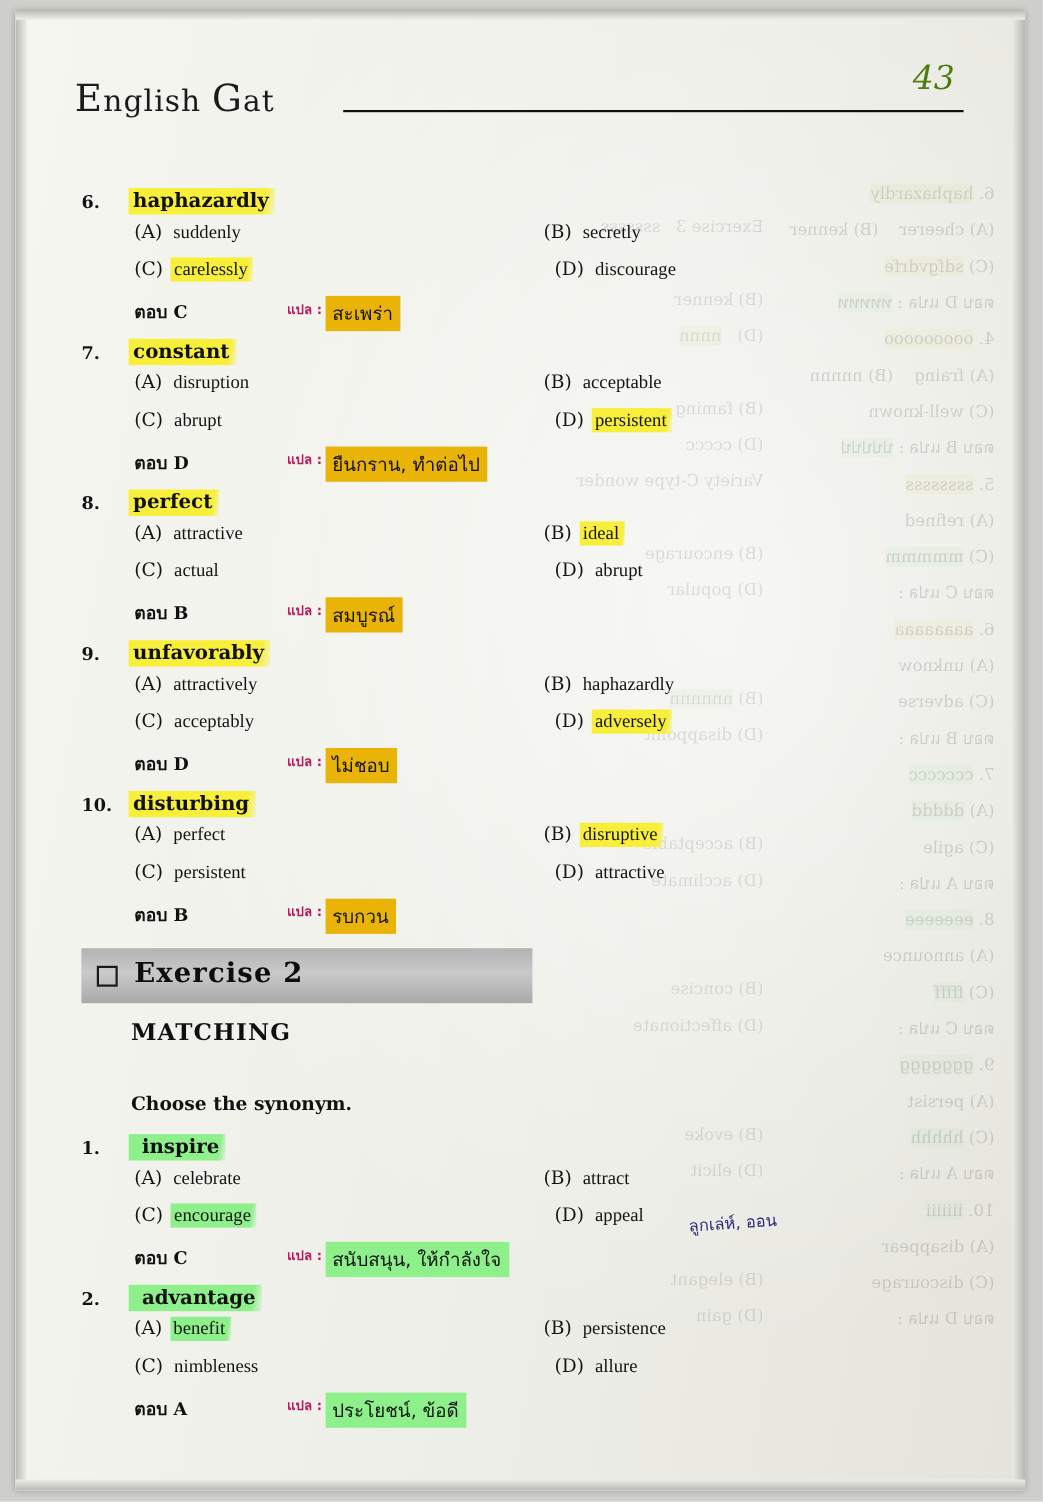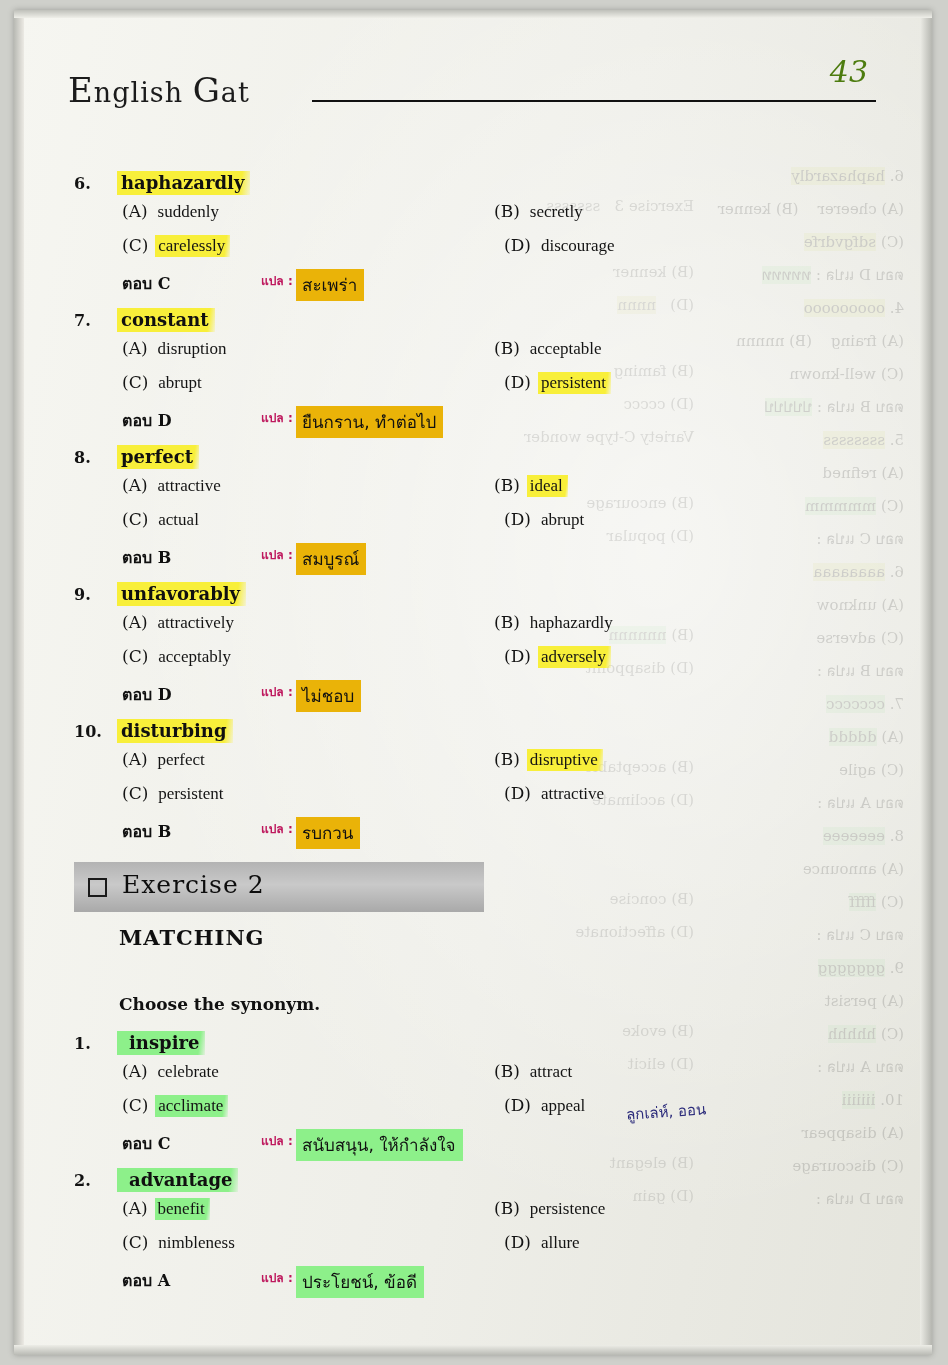"Exercise 2" .banner .btitle { font-weight: normal -> bold }
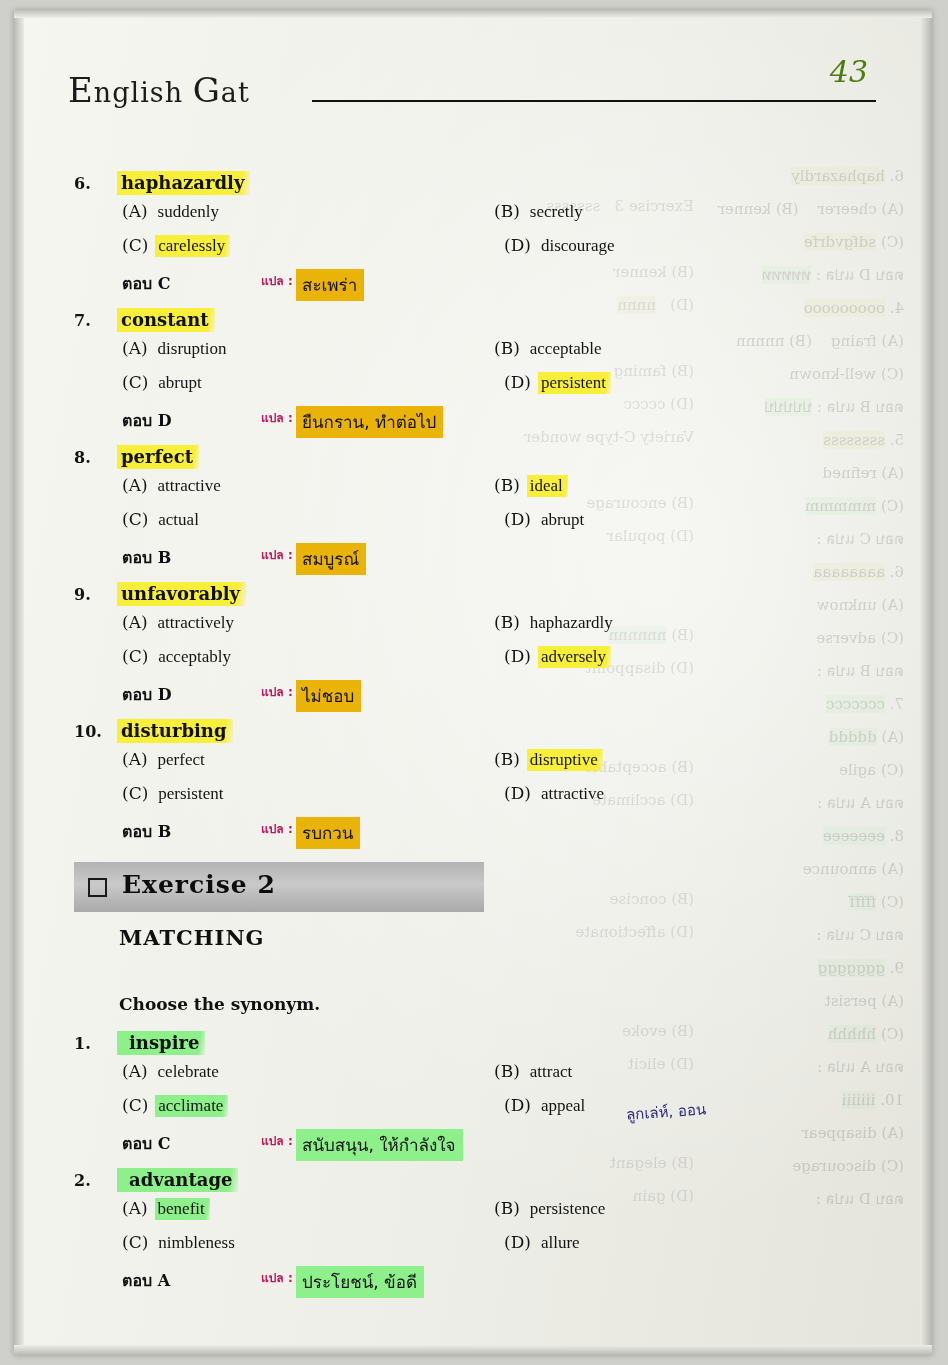"acclimate" span.txt { text: acclimate -> encourage }
